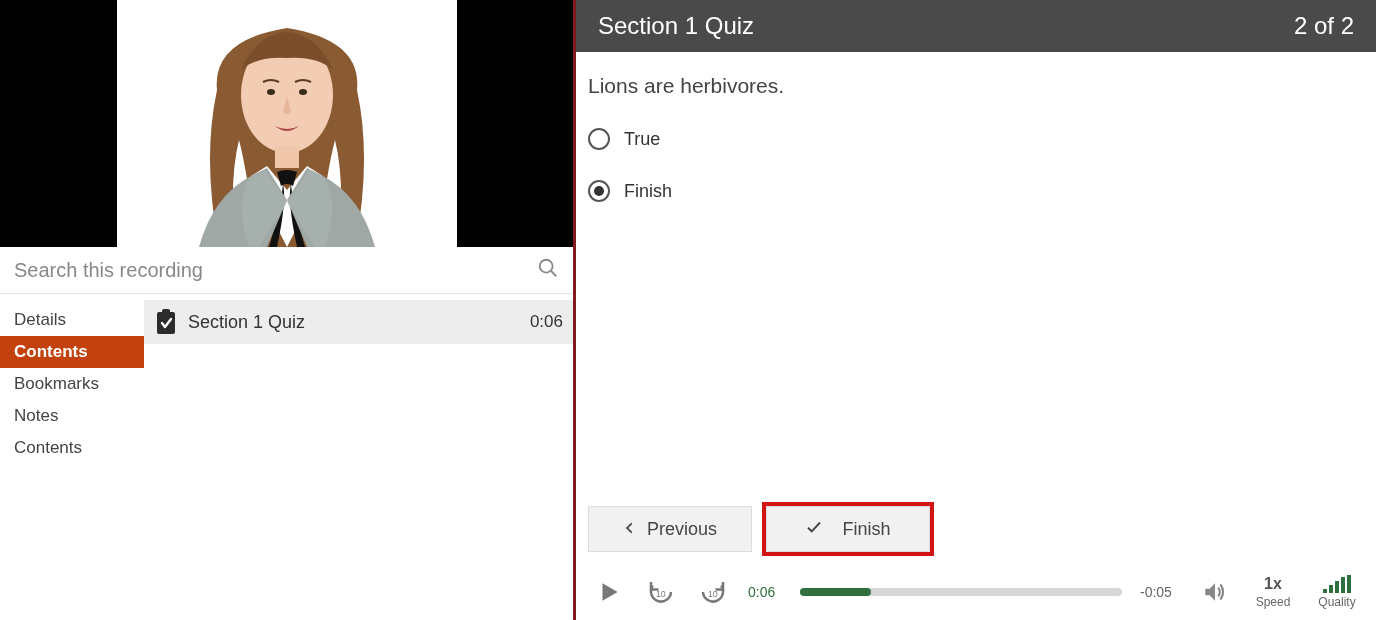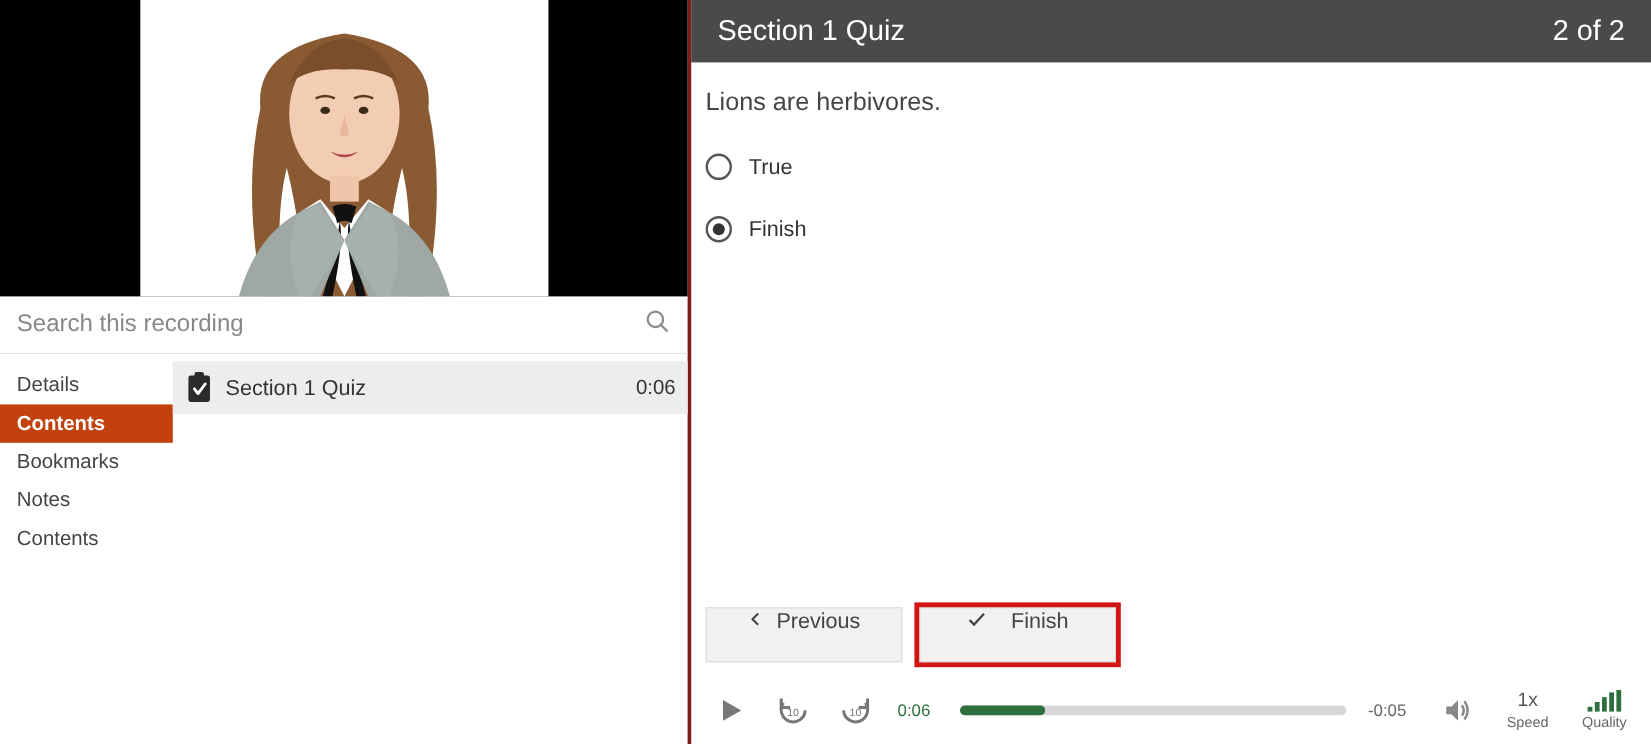"Previous" .nav-btn { align-items: none -> center }
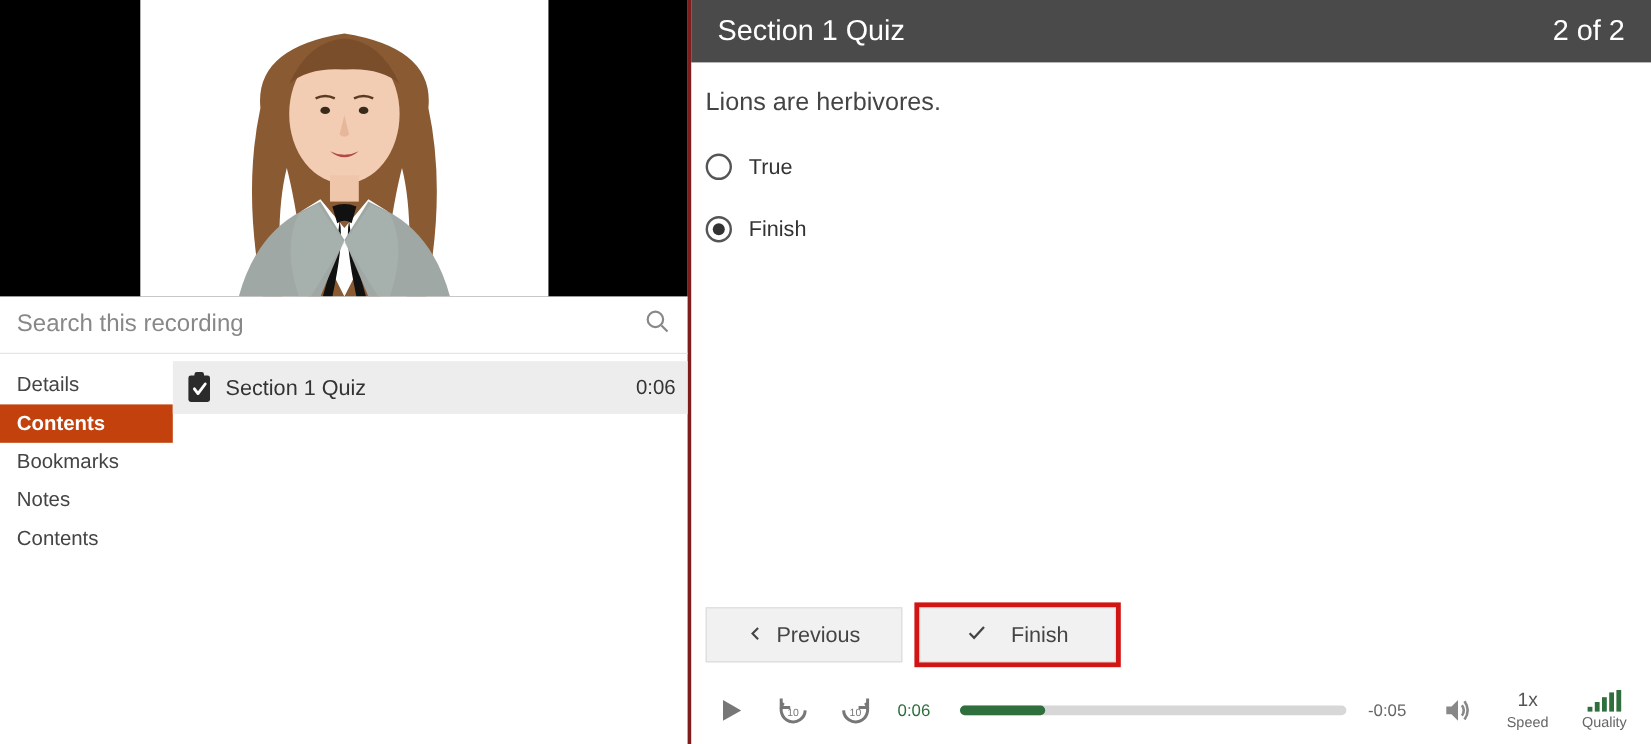"1x" .speed-val { font-weight: 400 -> 700 }
